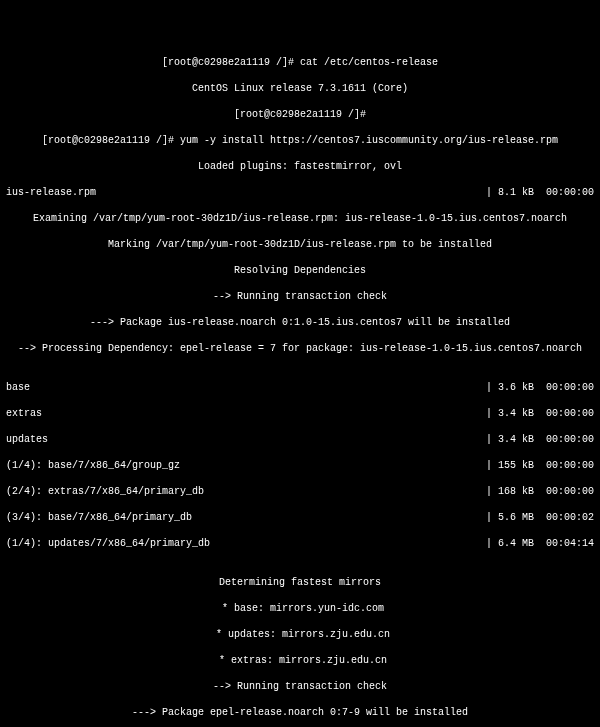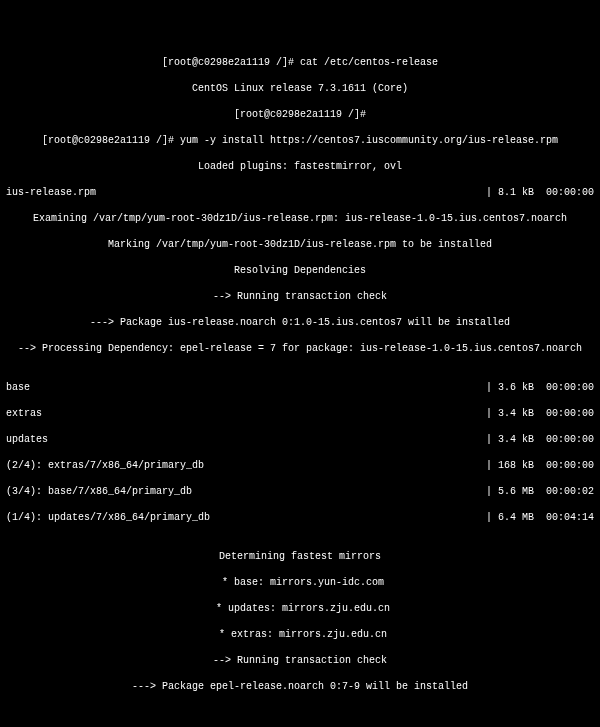"(1/4): base/7/x86_64/group_gz" div.flex { html: none -> <div> <span>(1/4): base/7/x86_64/group_gz</span> <span>| 155 kB 00:00:00</span> </div> }
